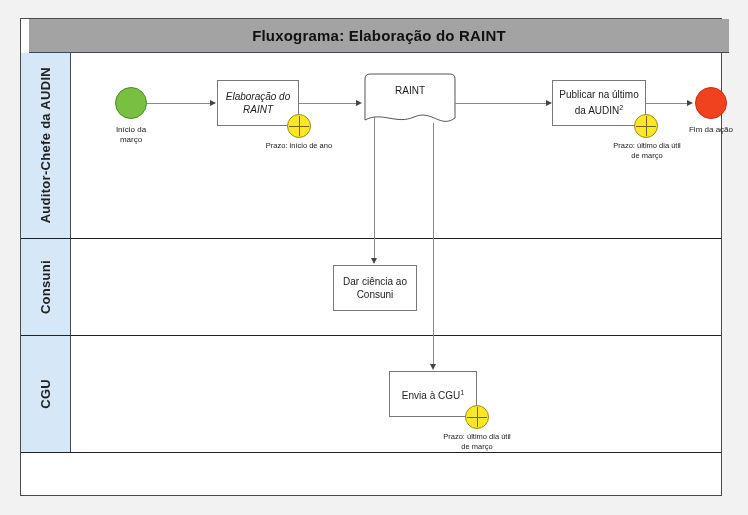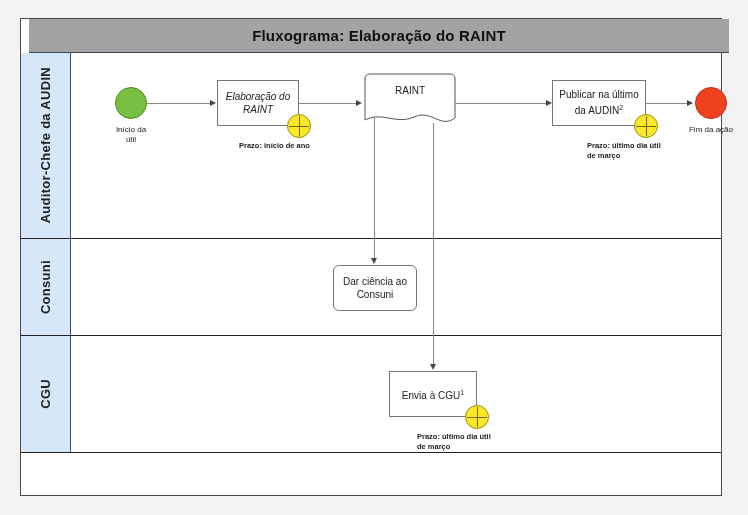"Início da" div.event-caption { text: útil -> março }
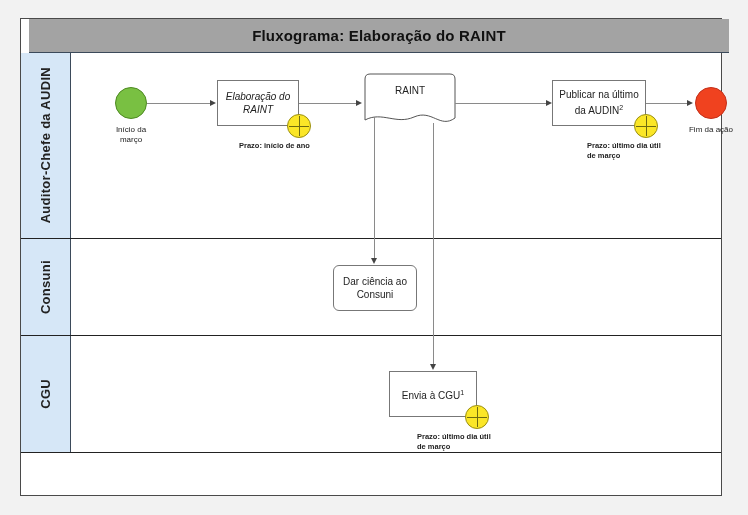"Prazo: início de ano" .timer-caption { font-weight: bold -> none; text-align: none -> center }
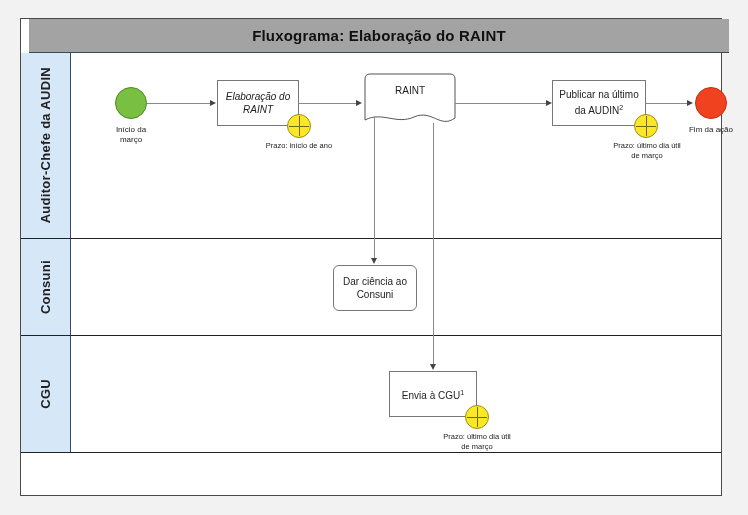"Dar ciência ao" div.shape { border-radius: 6px -> none }
